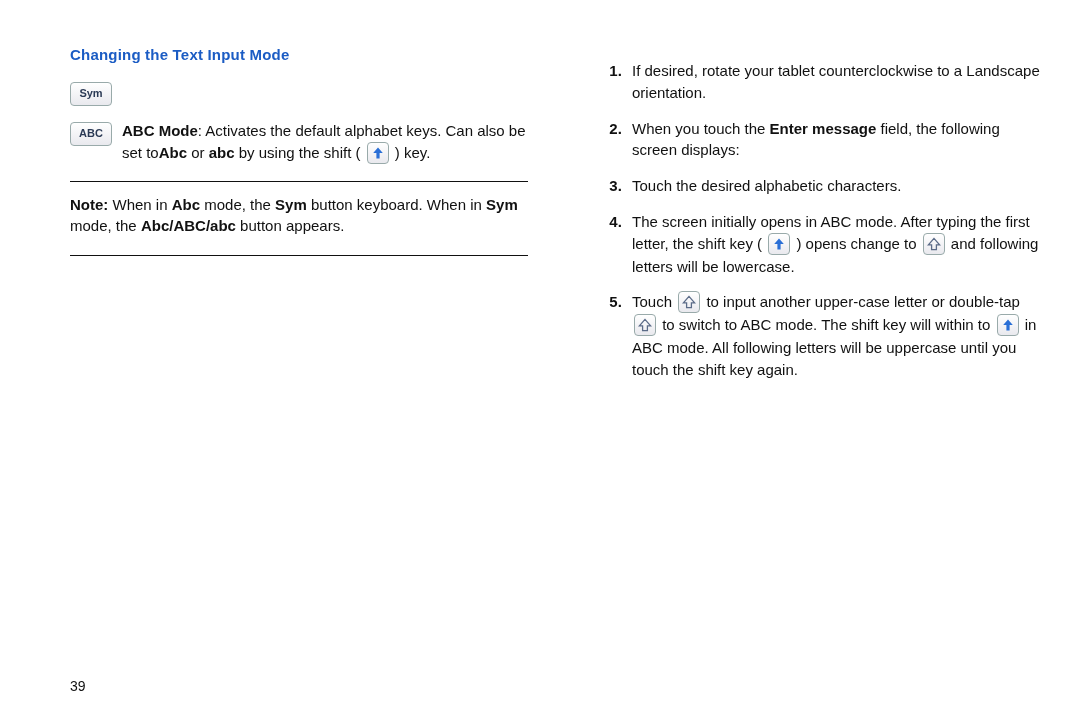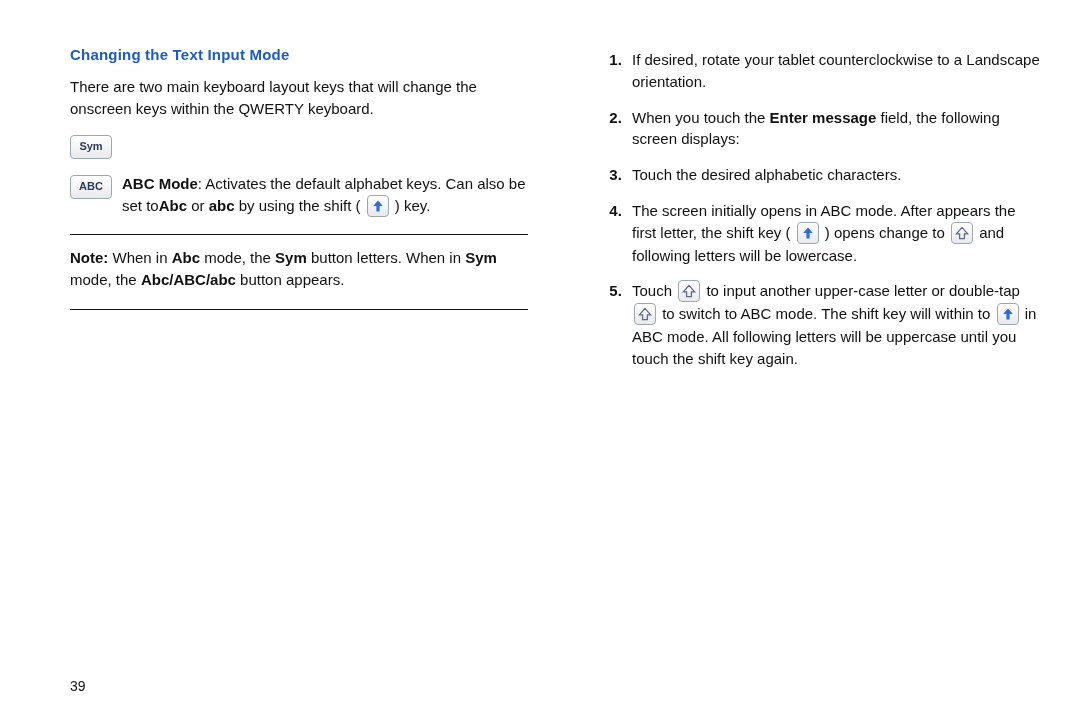"If desired, rotate your tablet" ol { margin: 5px 0 0 0 -> 16px 0 0 0 }
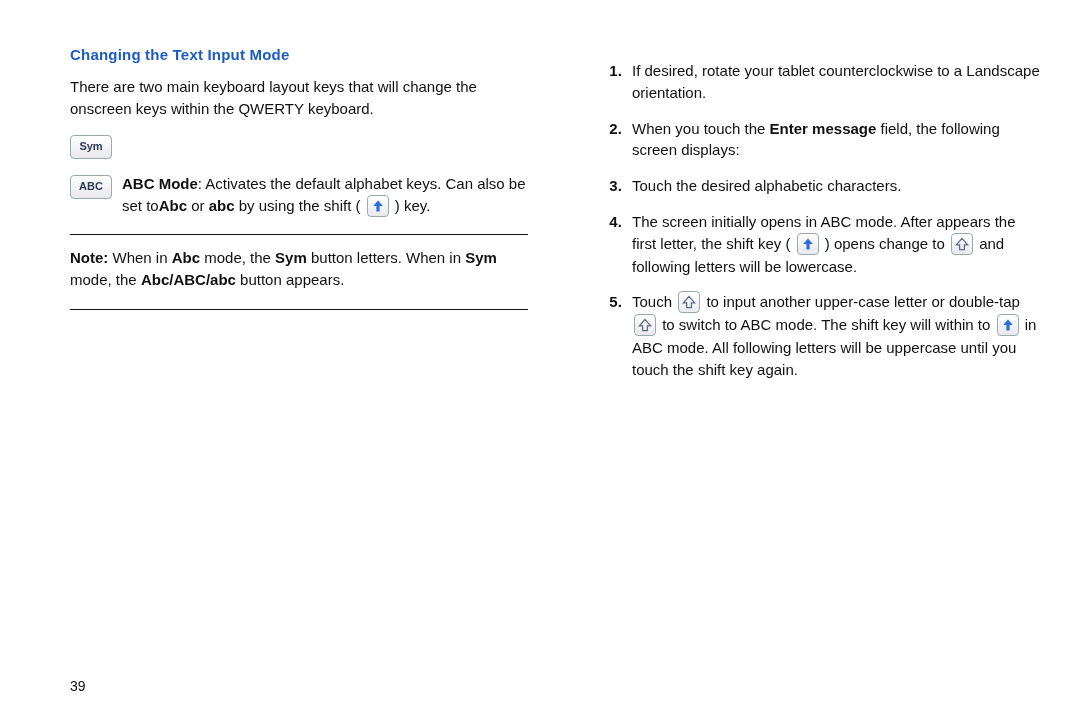"There are two main keyboard" p { html: <p>There are two main keyboard layout keys that will change the onscreen keys within the QWERTY keyboard.</p> -> none }
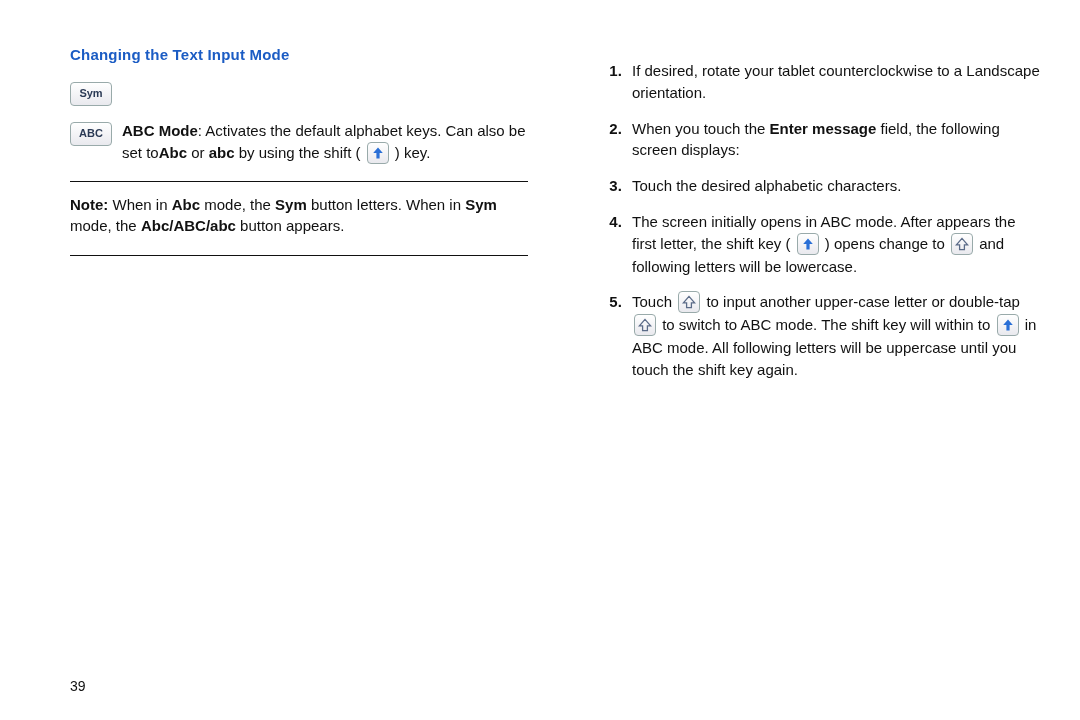"button letters. When in" span { text: letters -> keyboard }
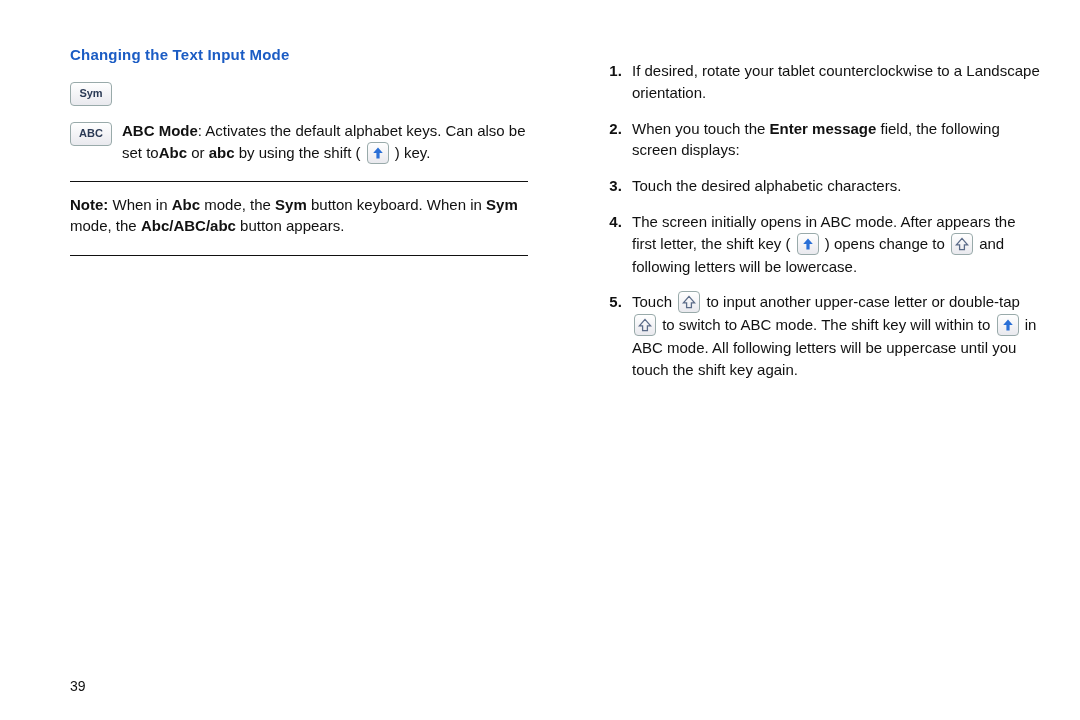"The screen initially opens in" span { text: appears -> typing }
